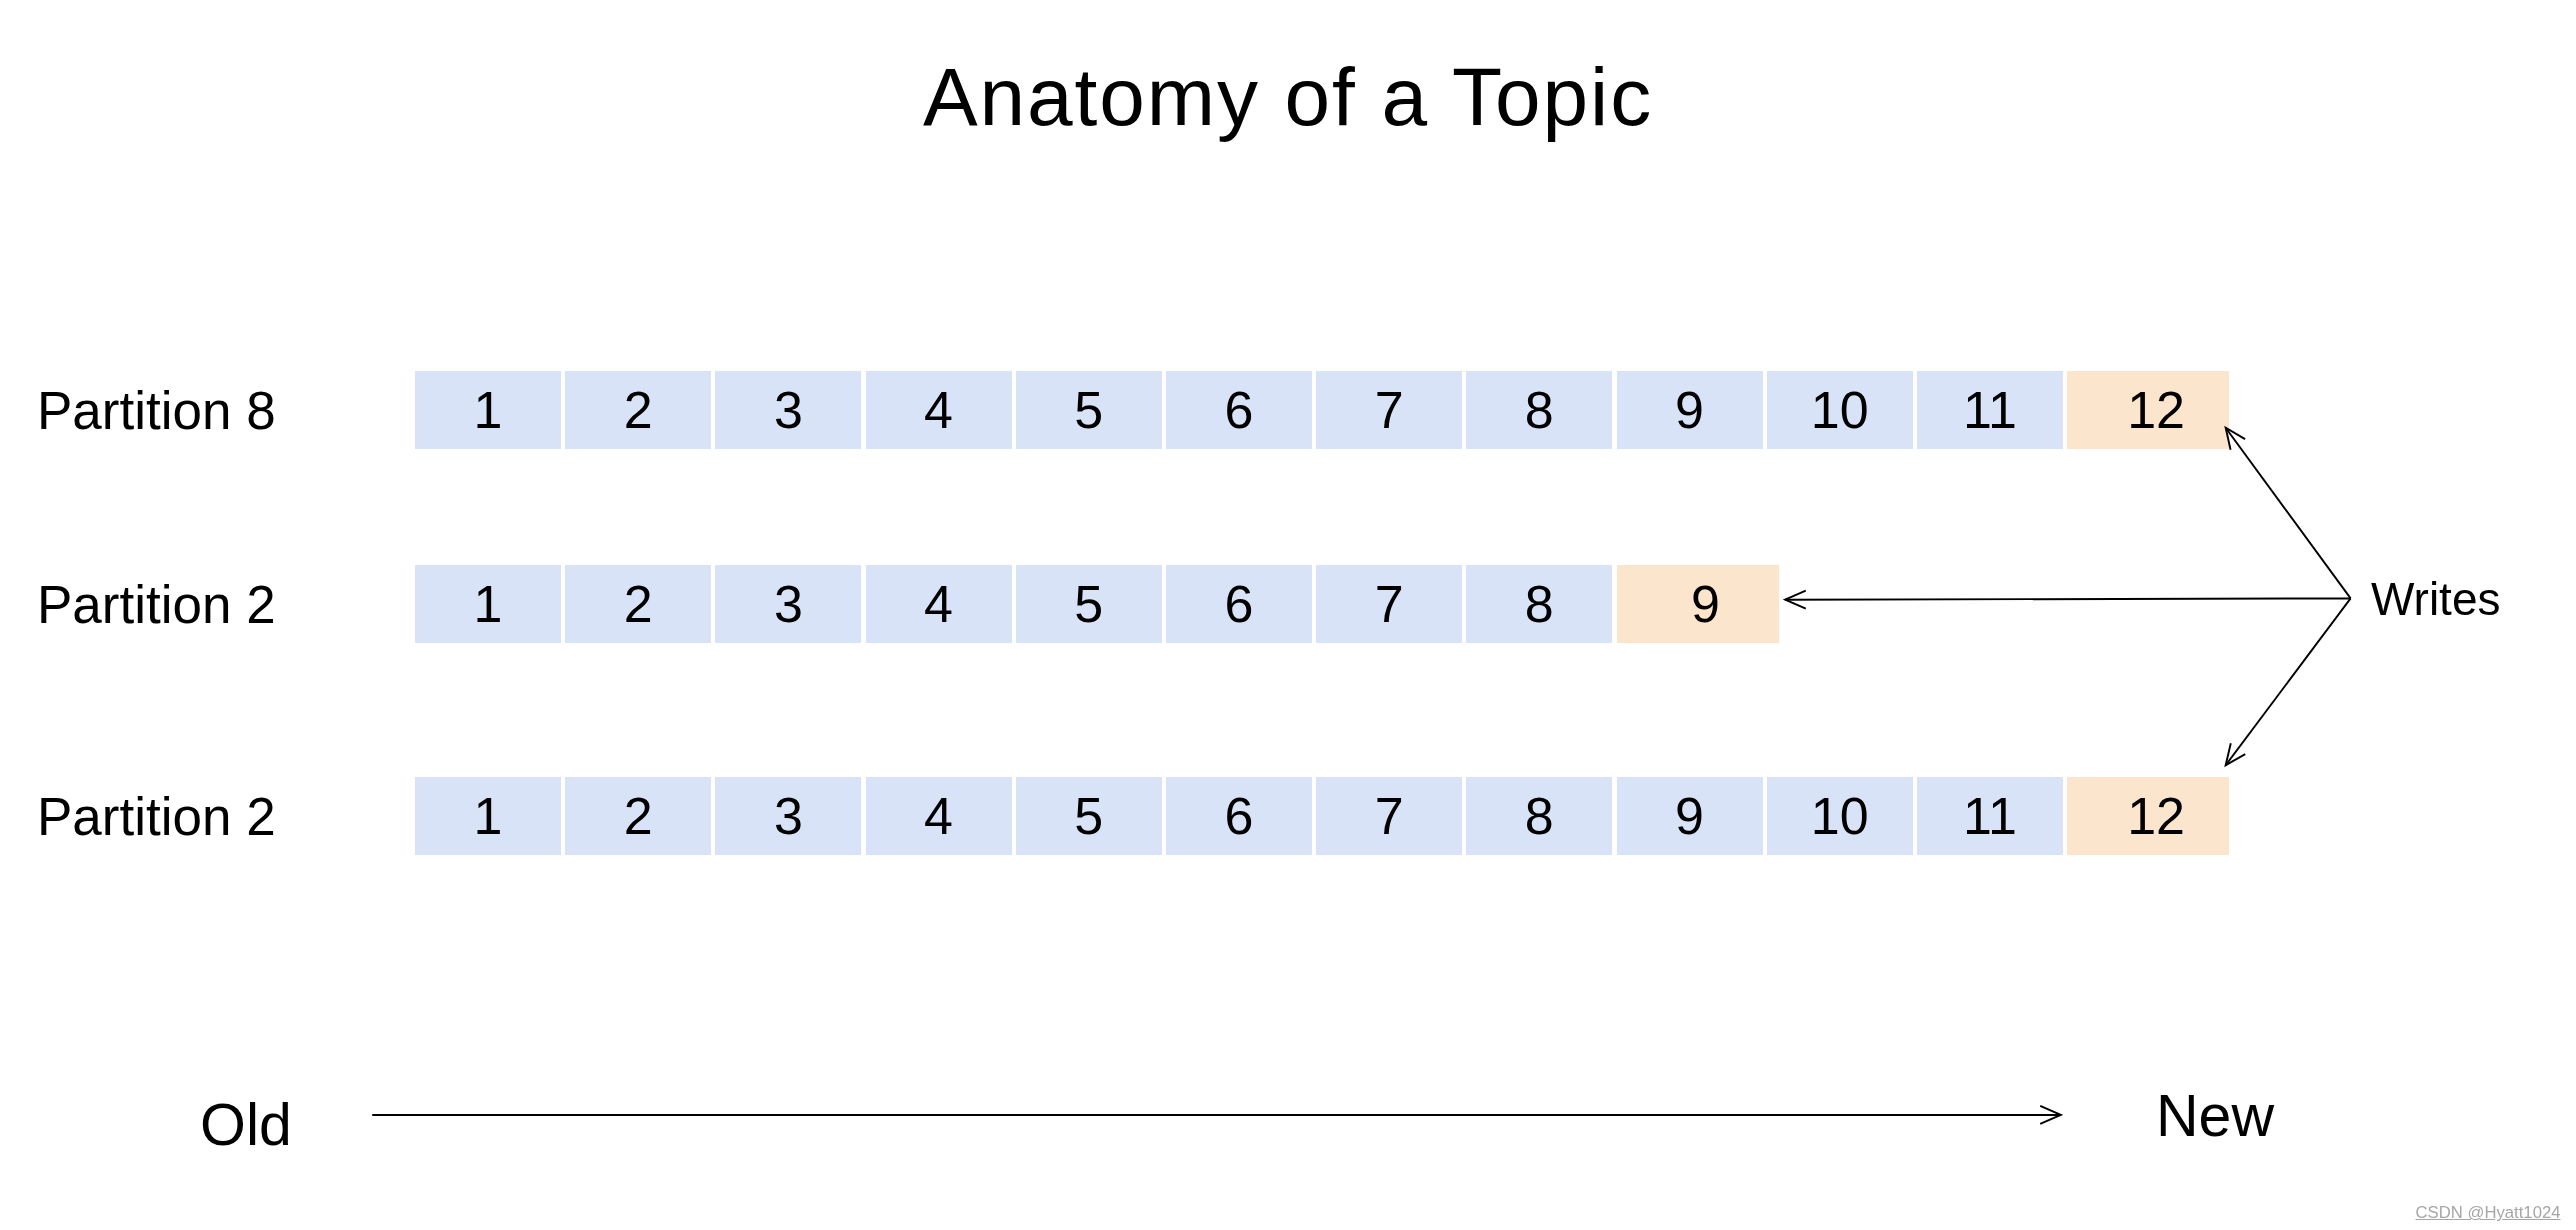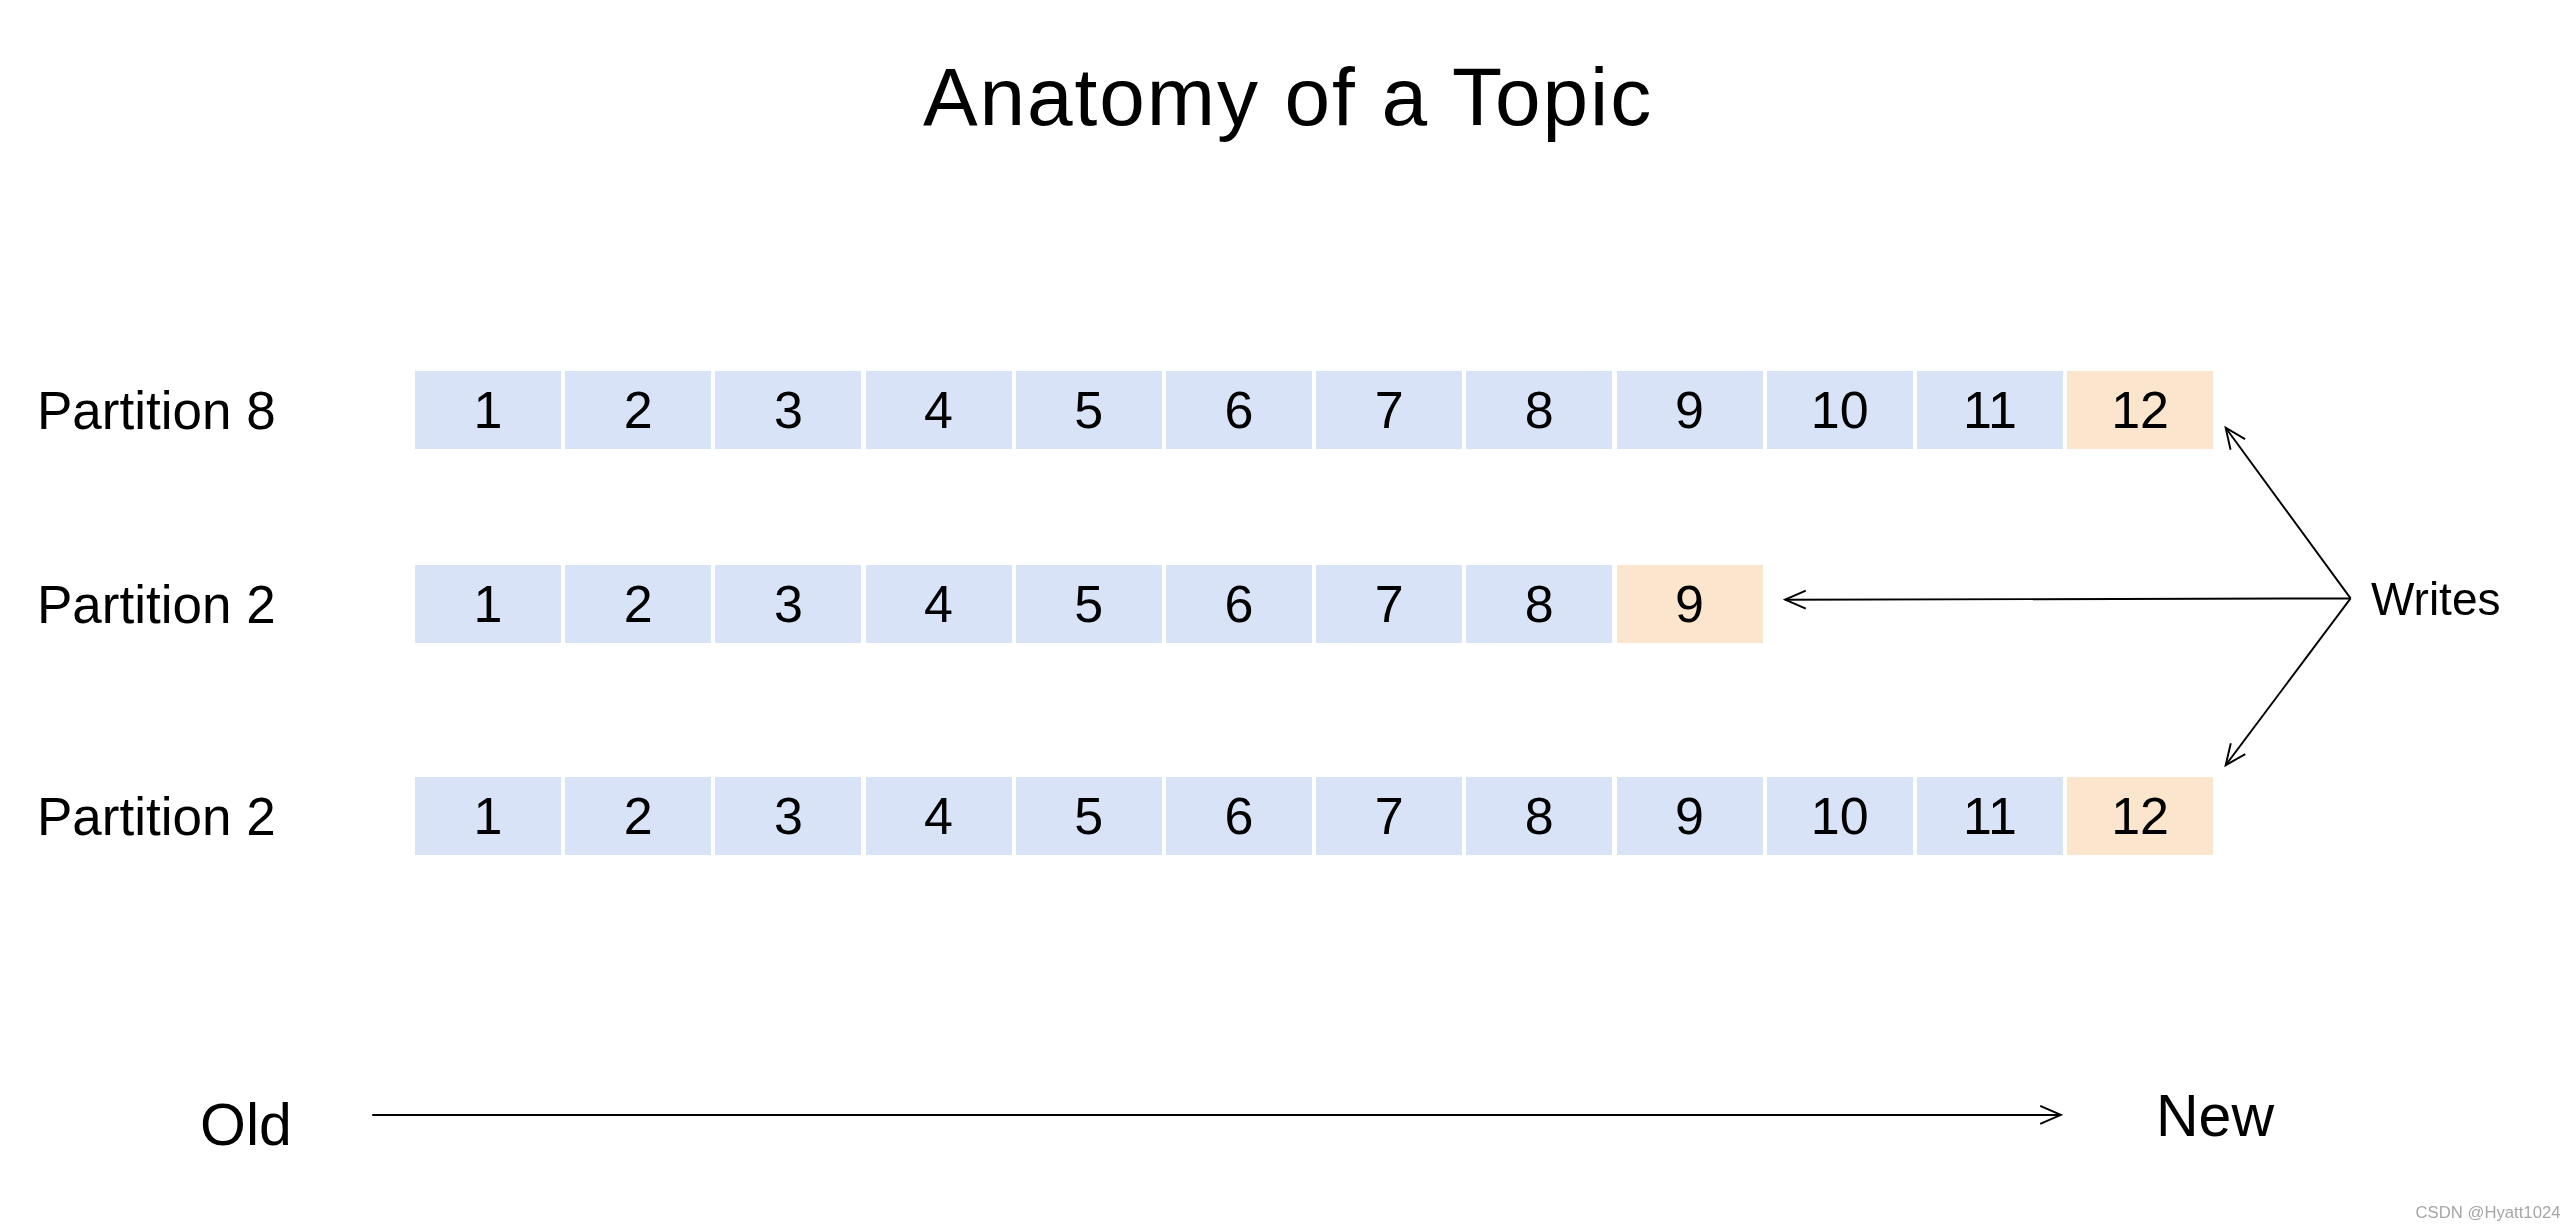"12" .cell.highlight { padding-left: none -> 16px }
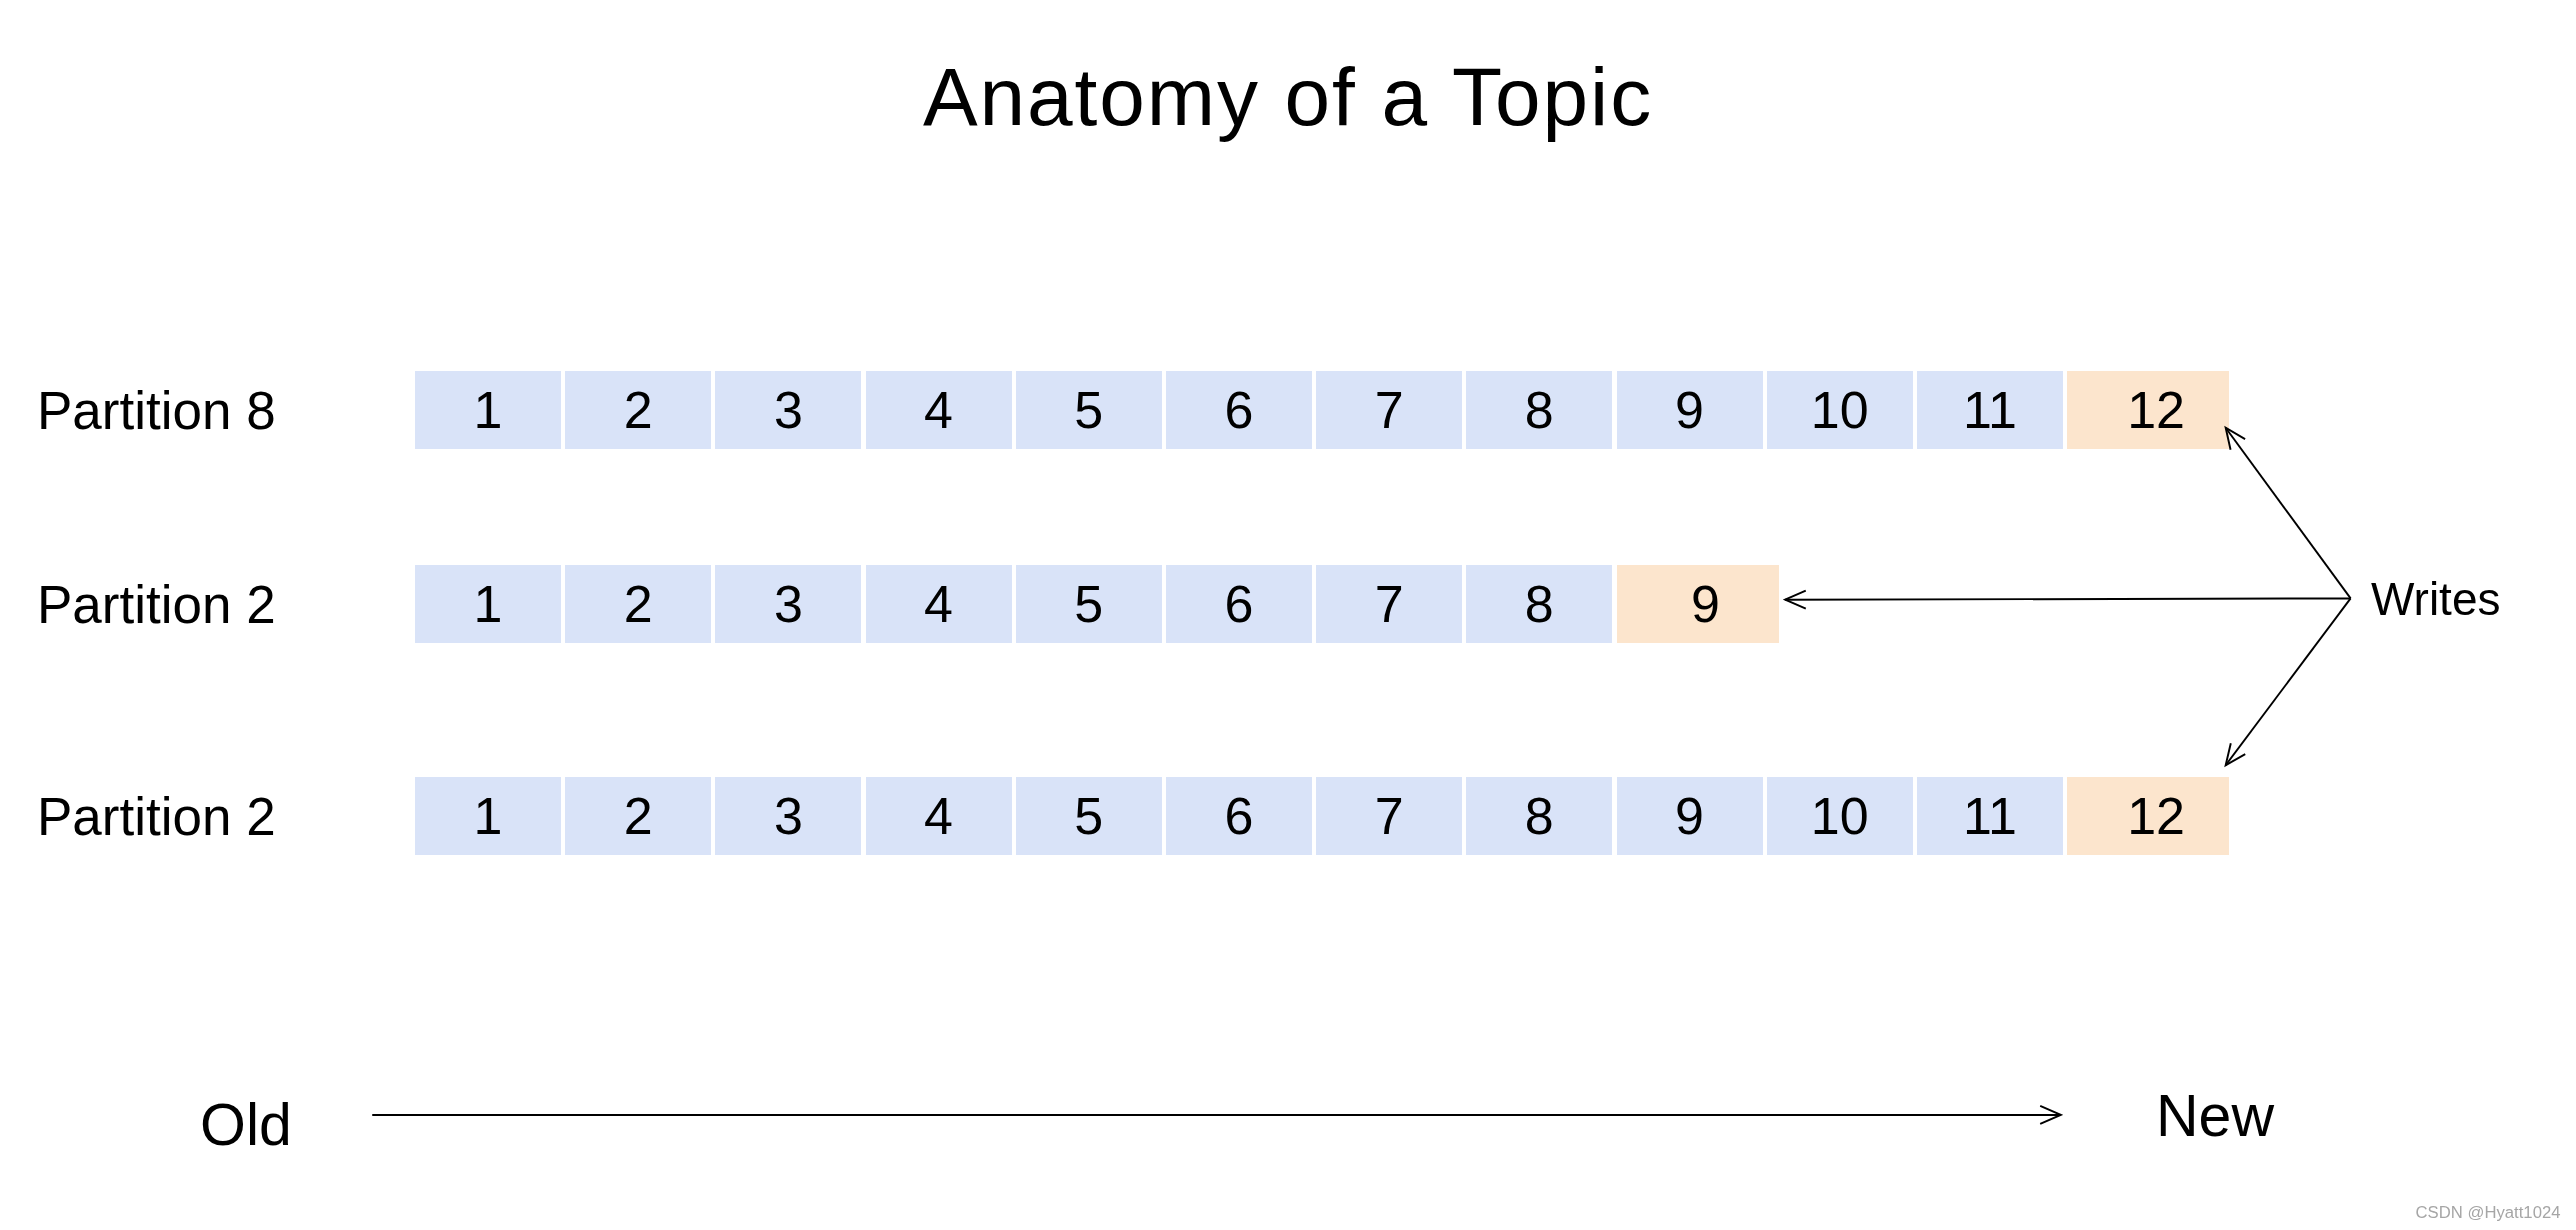"CSDN @Hyatt1024" .watermark { text-decoration: none -> underline }
